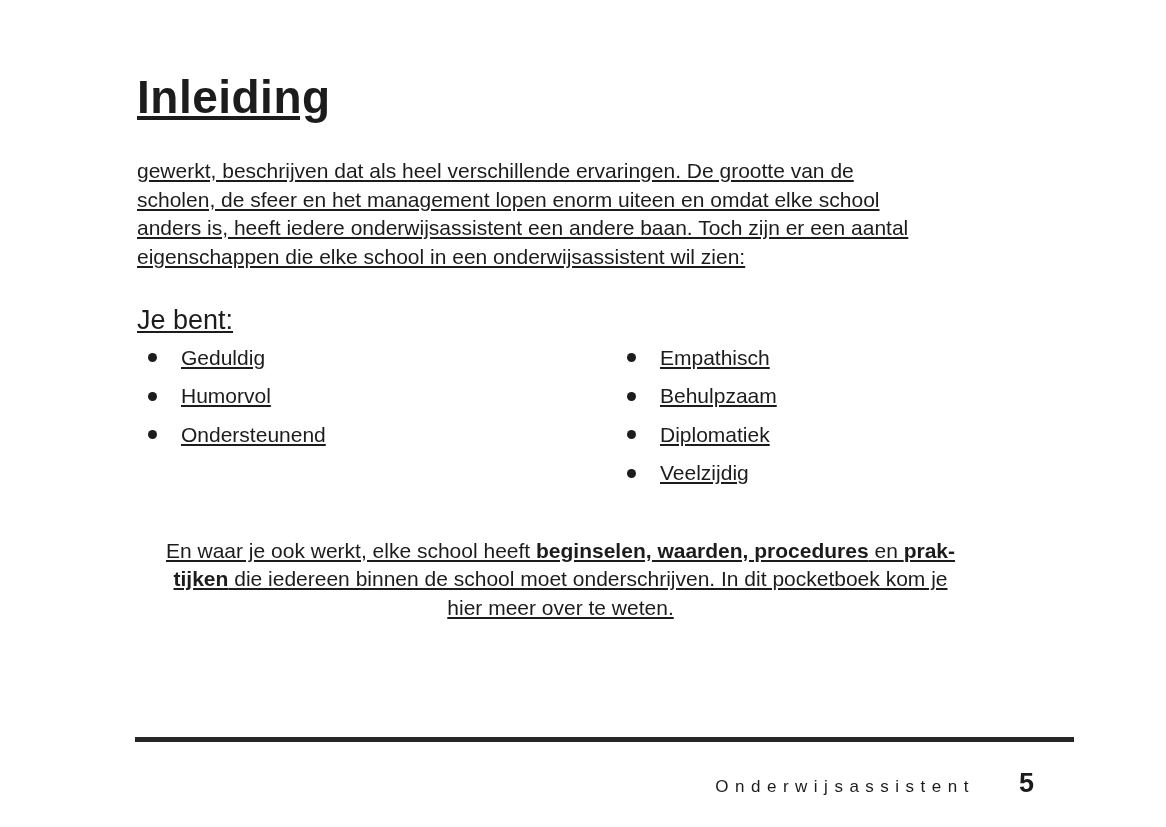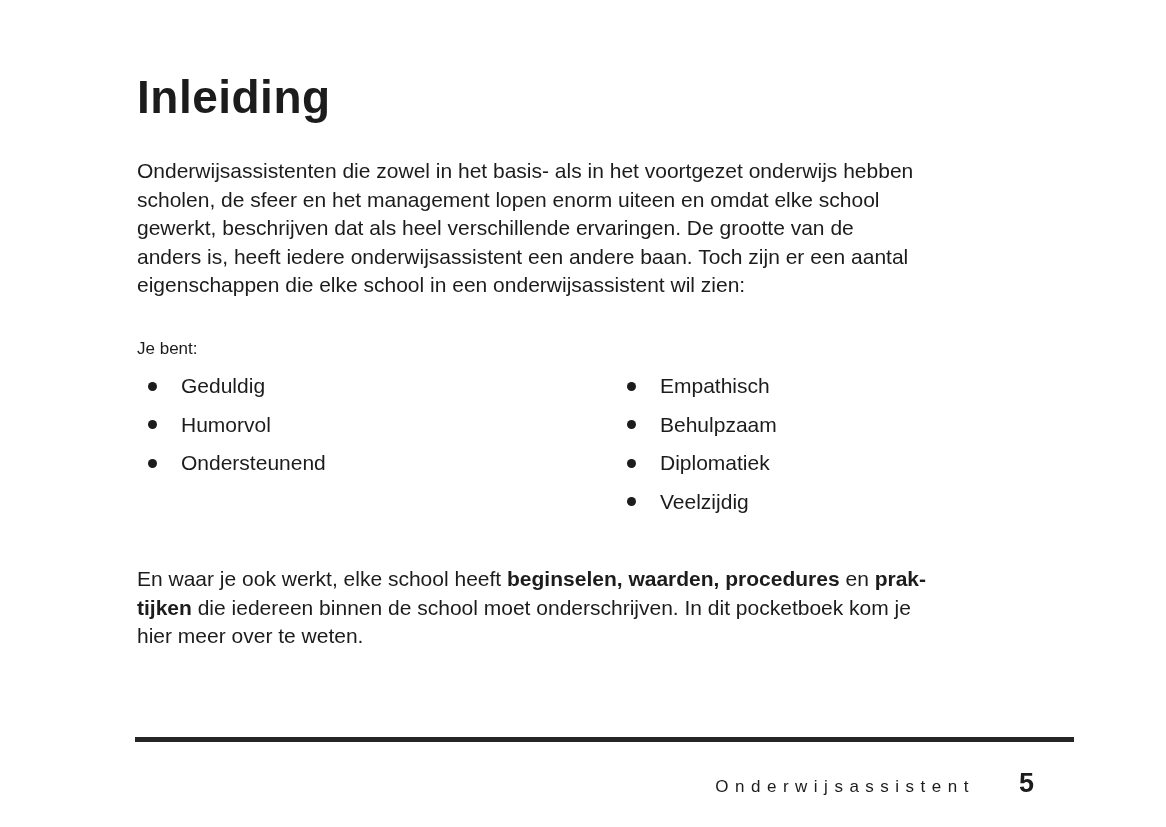"Inleiding" .page { text-decoration: none -> underline }
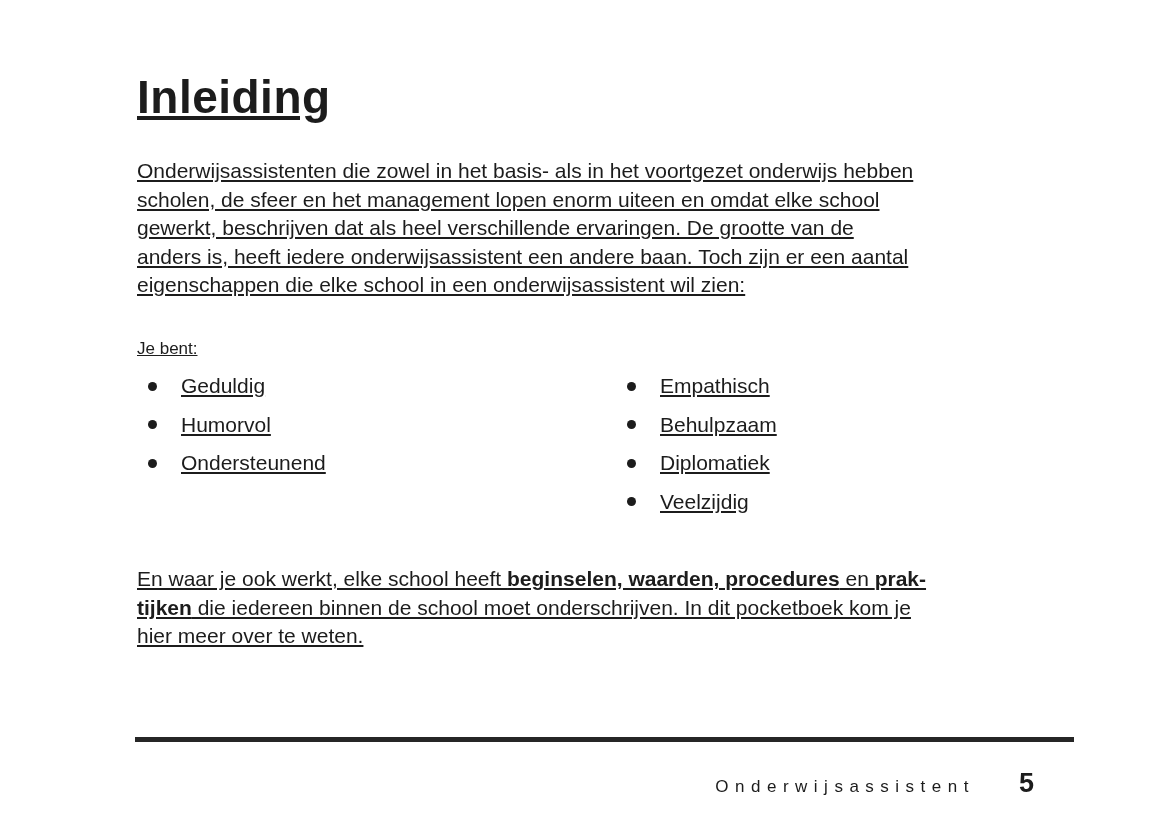"Onderwijsassistenten die zowel in het" span.line { html: <span>Onderwijsassistenten die zowel in het basis- als in het voortgezet onderwijs hebben</span> -> none }
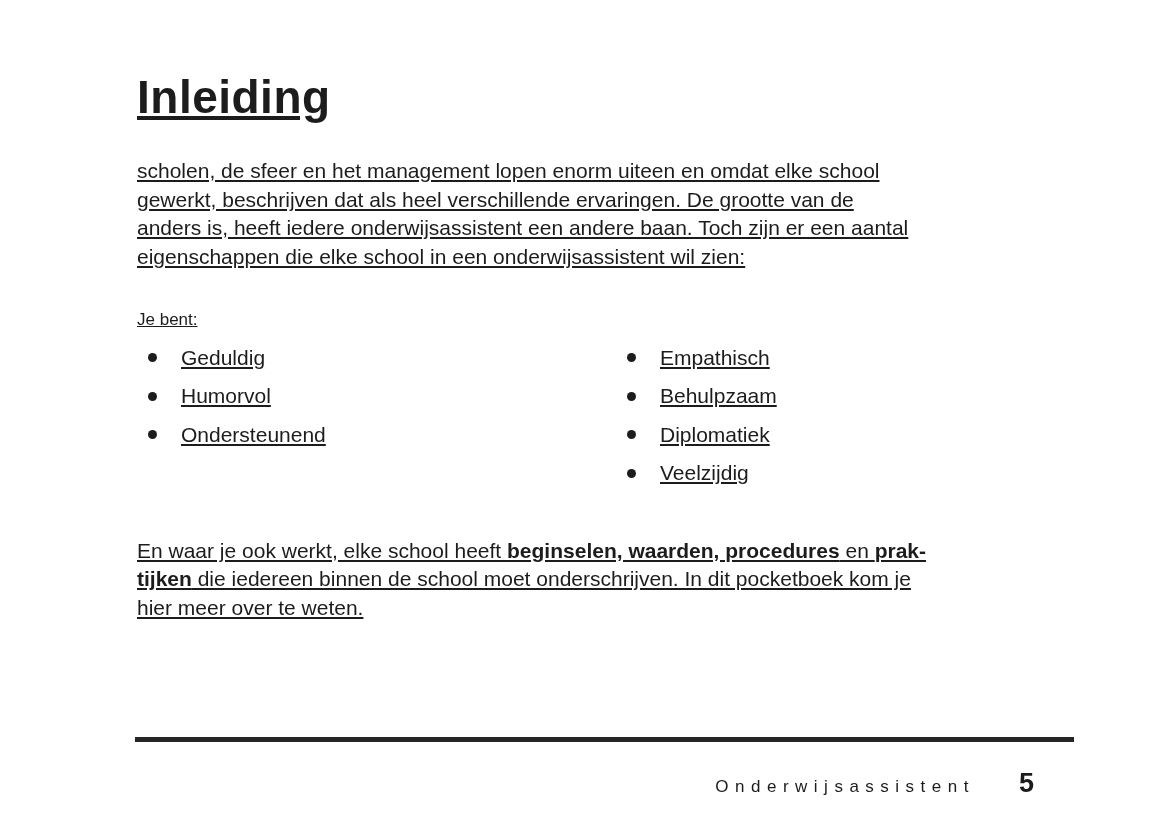"scholen, de sfeer en het" span.line { order: before "gewerkt, beschrijven dat als heel" -> after "gewerkt, beschrijven dat als heel" }
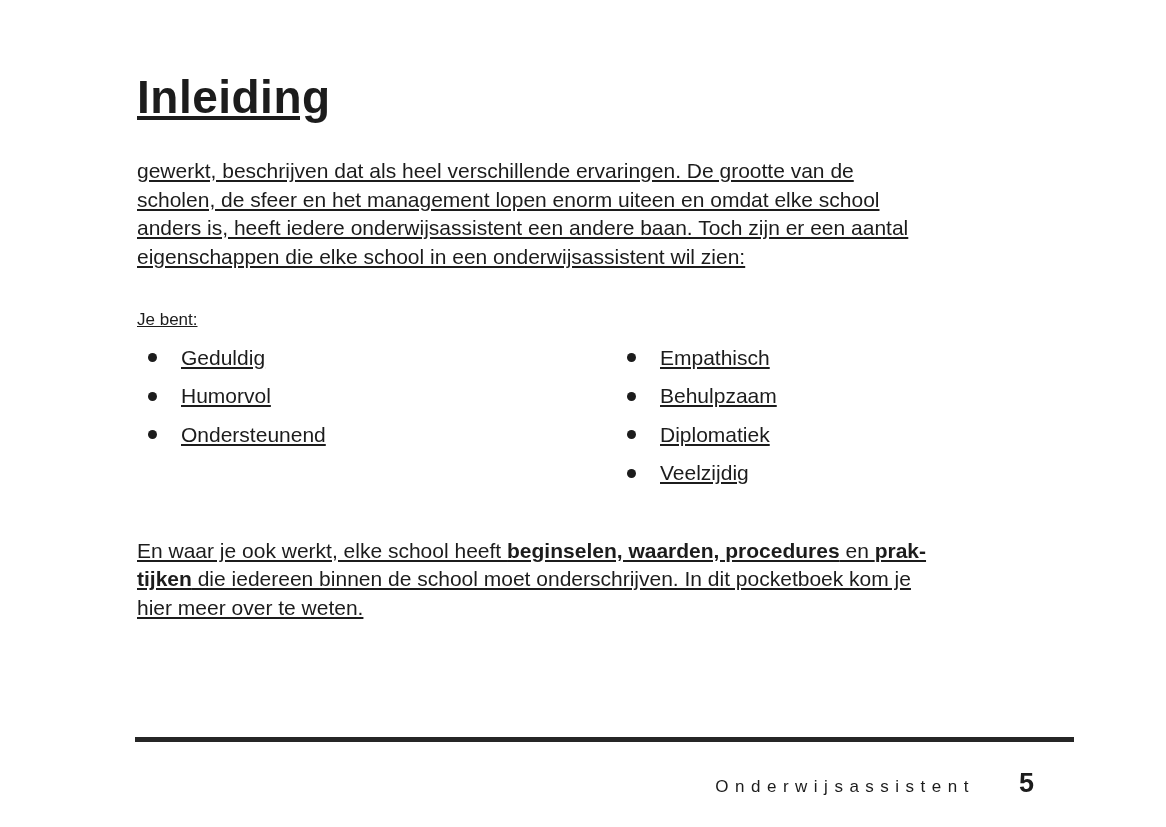"Je bent:" .lead { font-size: 17px -> 27px }
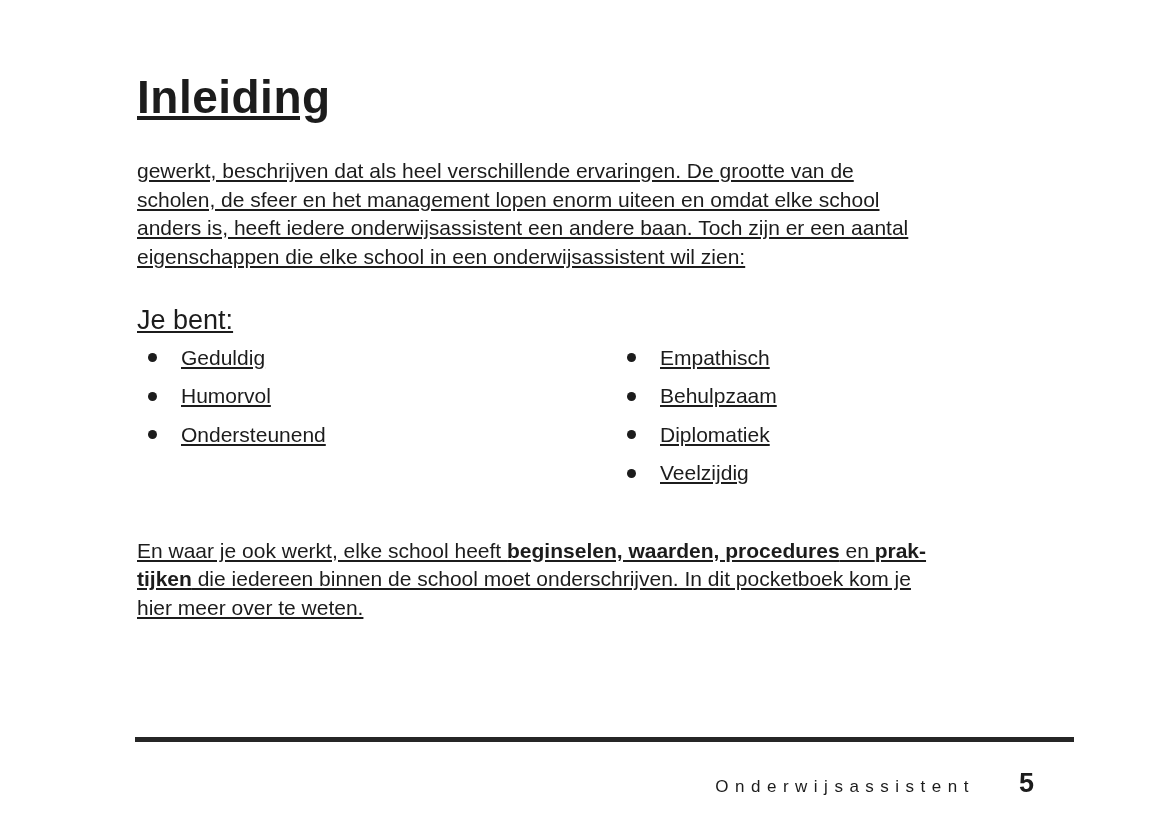"En waar je ook werkt," .closing { text-align: none -> center }
